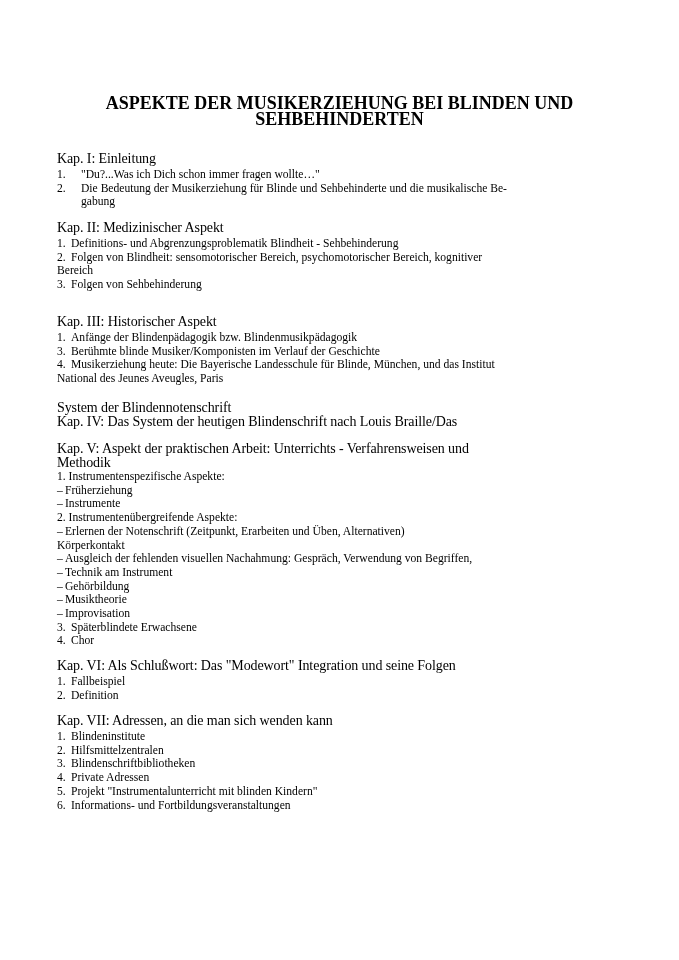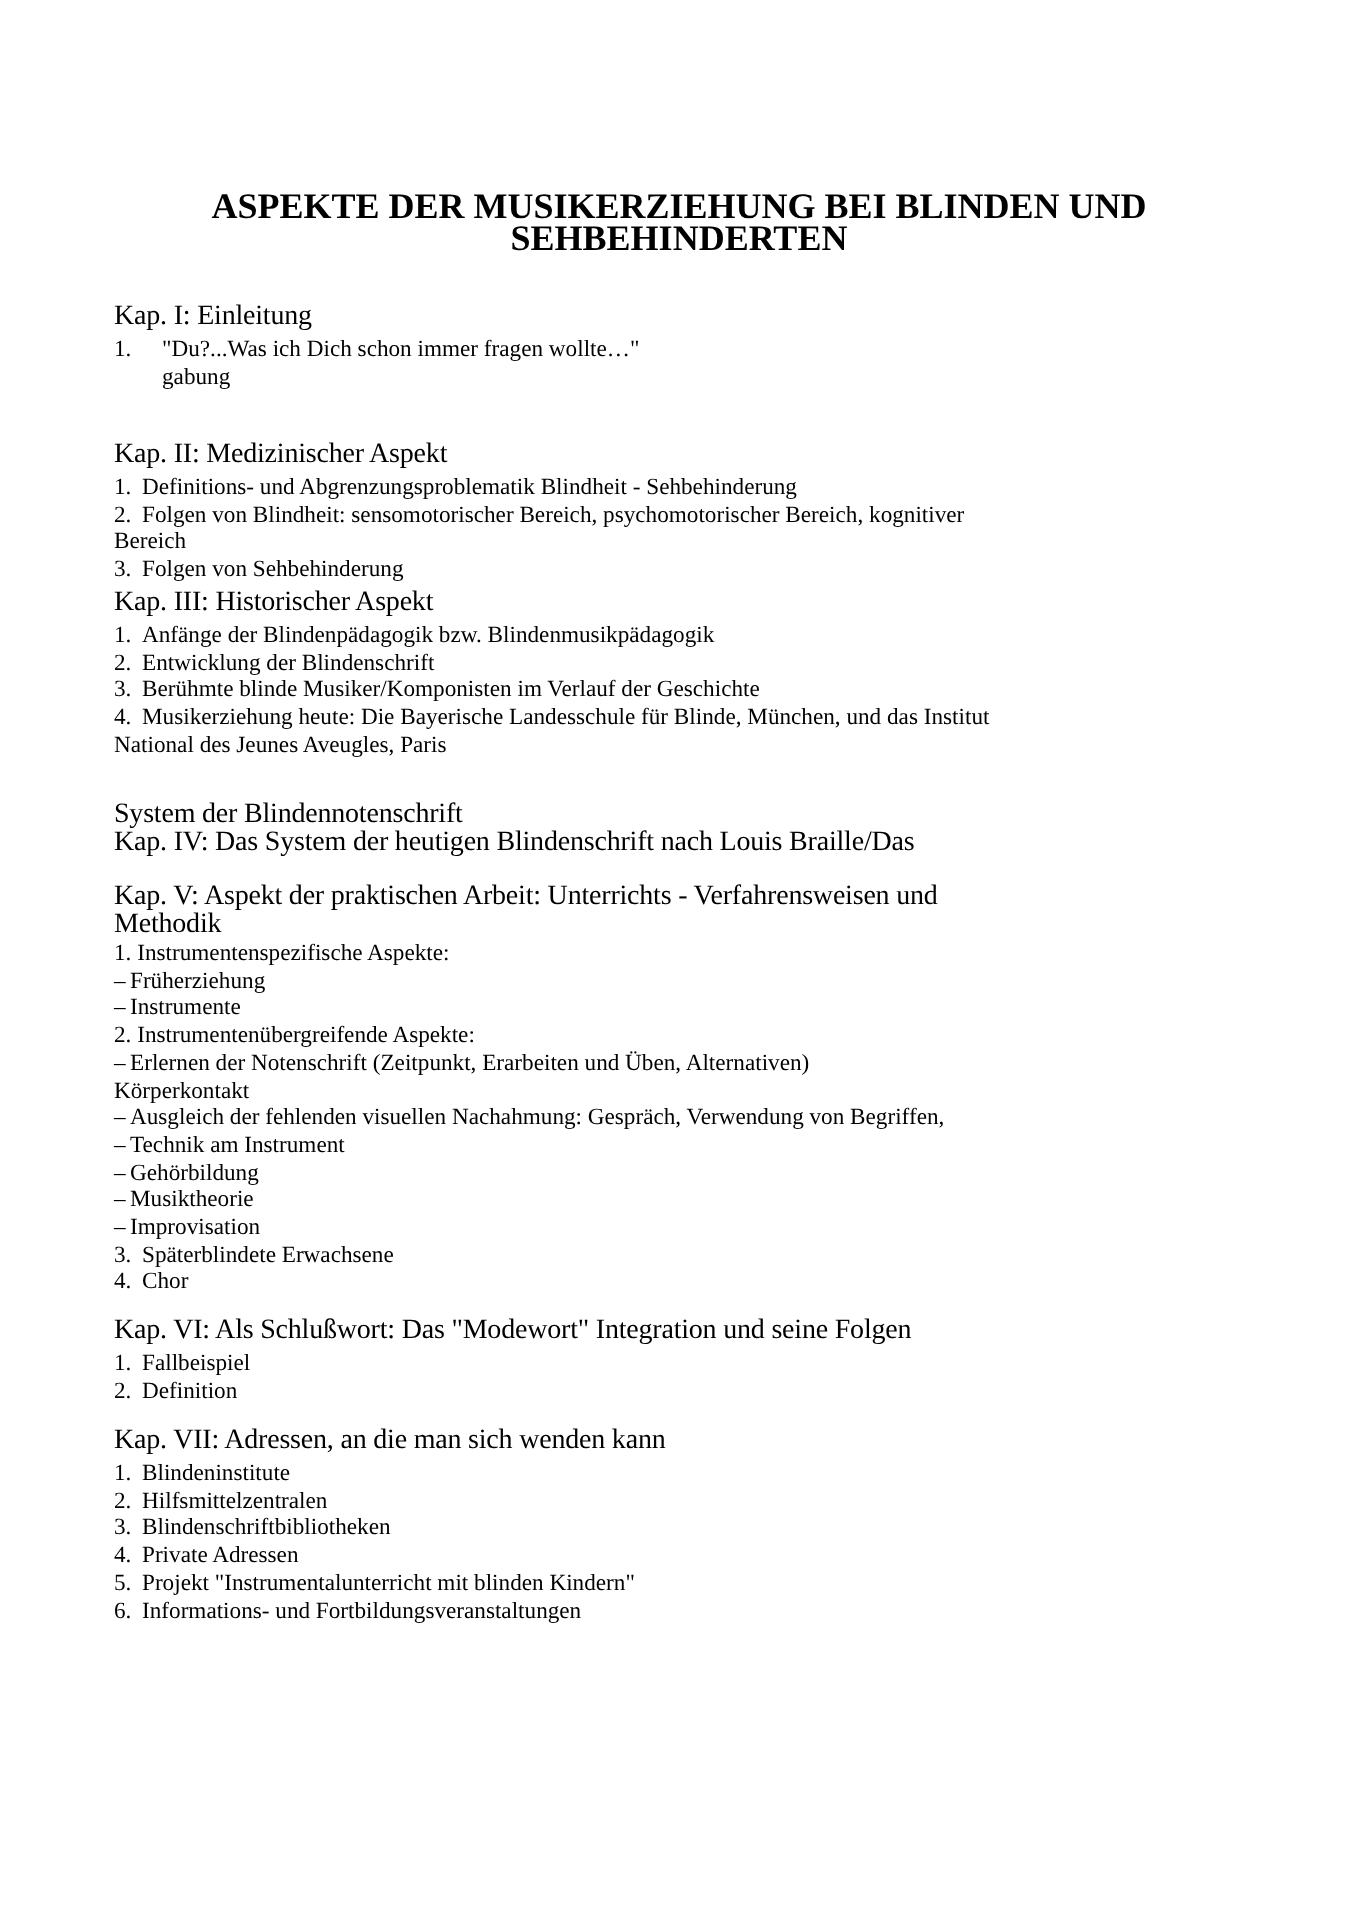"2. Die Bedeutung der Musikerziehung" div.it { html: none -> <div><span>2.</span><span>Die Bedeutung der Musikerziehung für Blinde und Sehbehinderte und die musikalische Be-</span></div> }
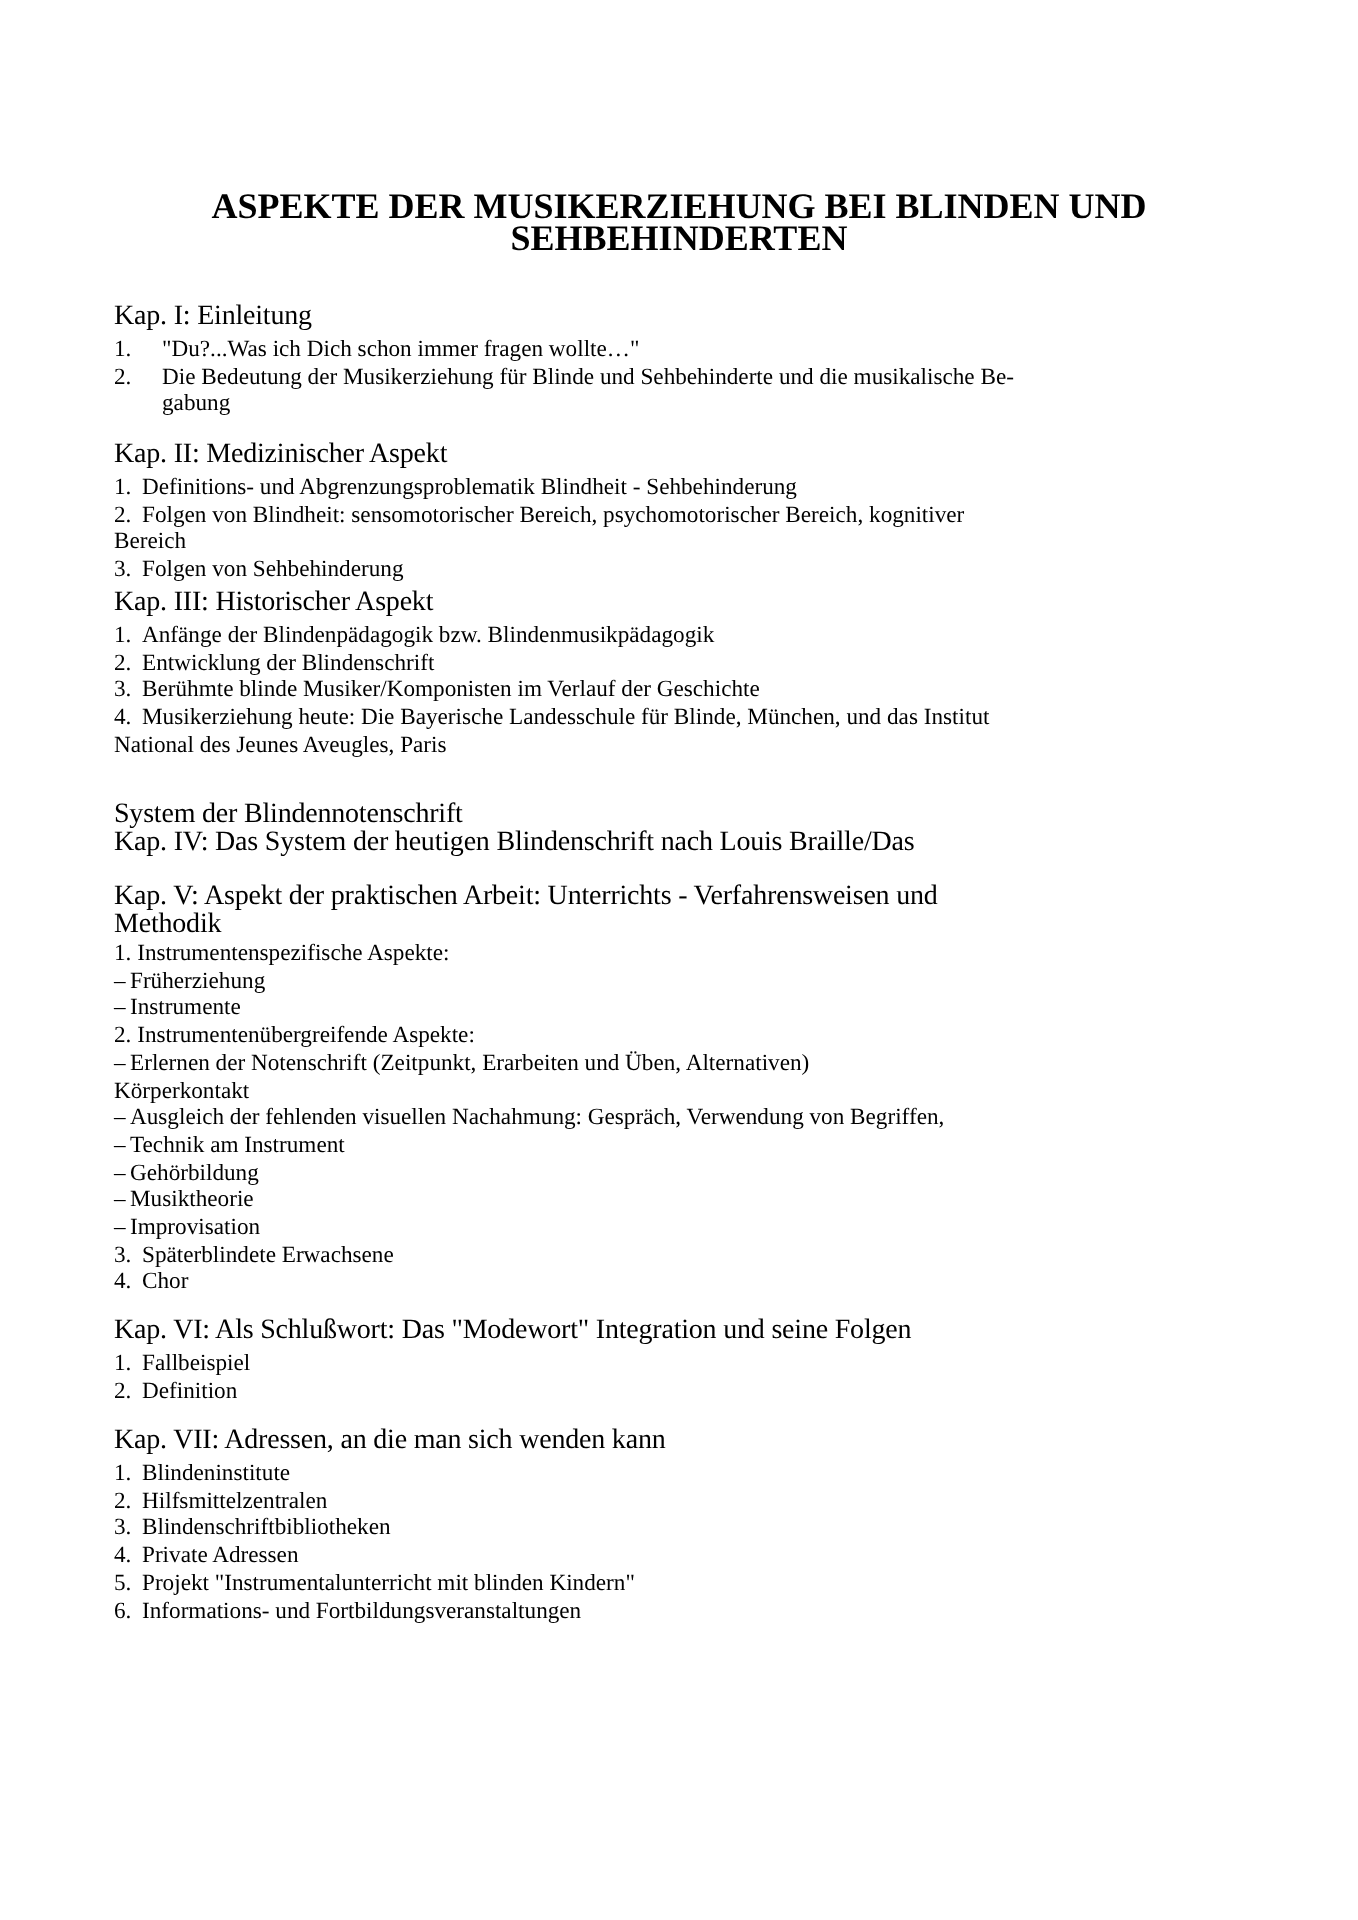"Kap. III: Historischer Aspekt" div.sec { top: 294px -> 314px }
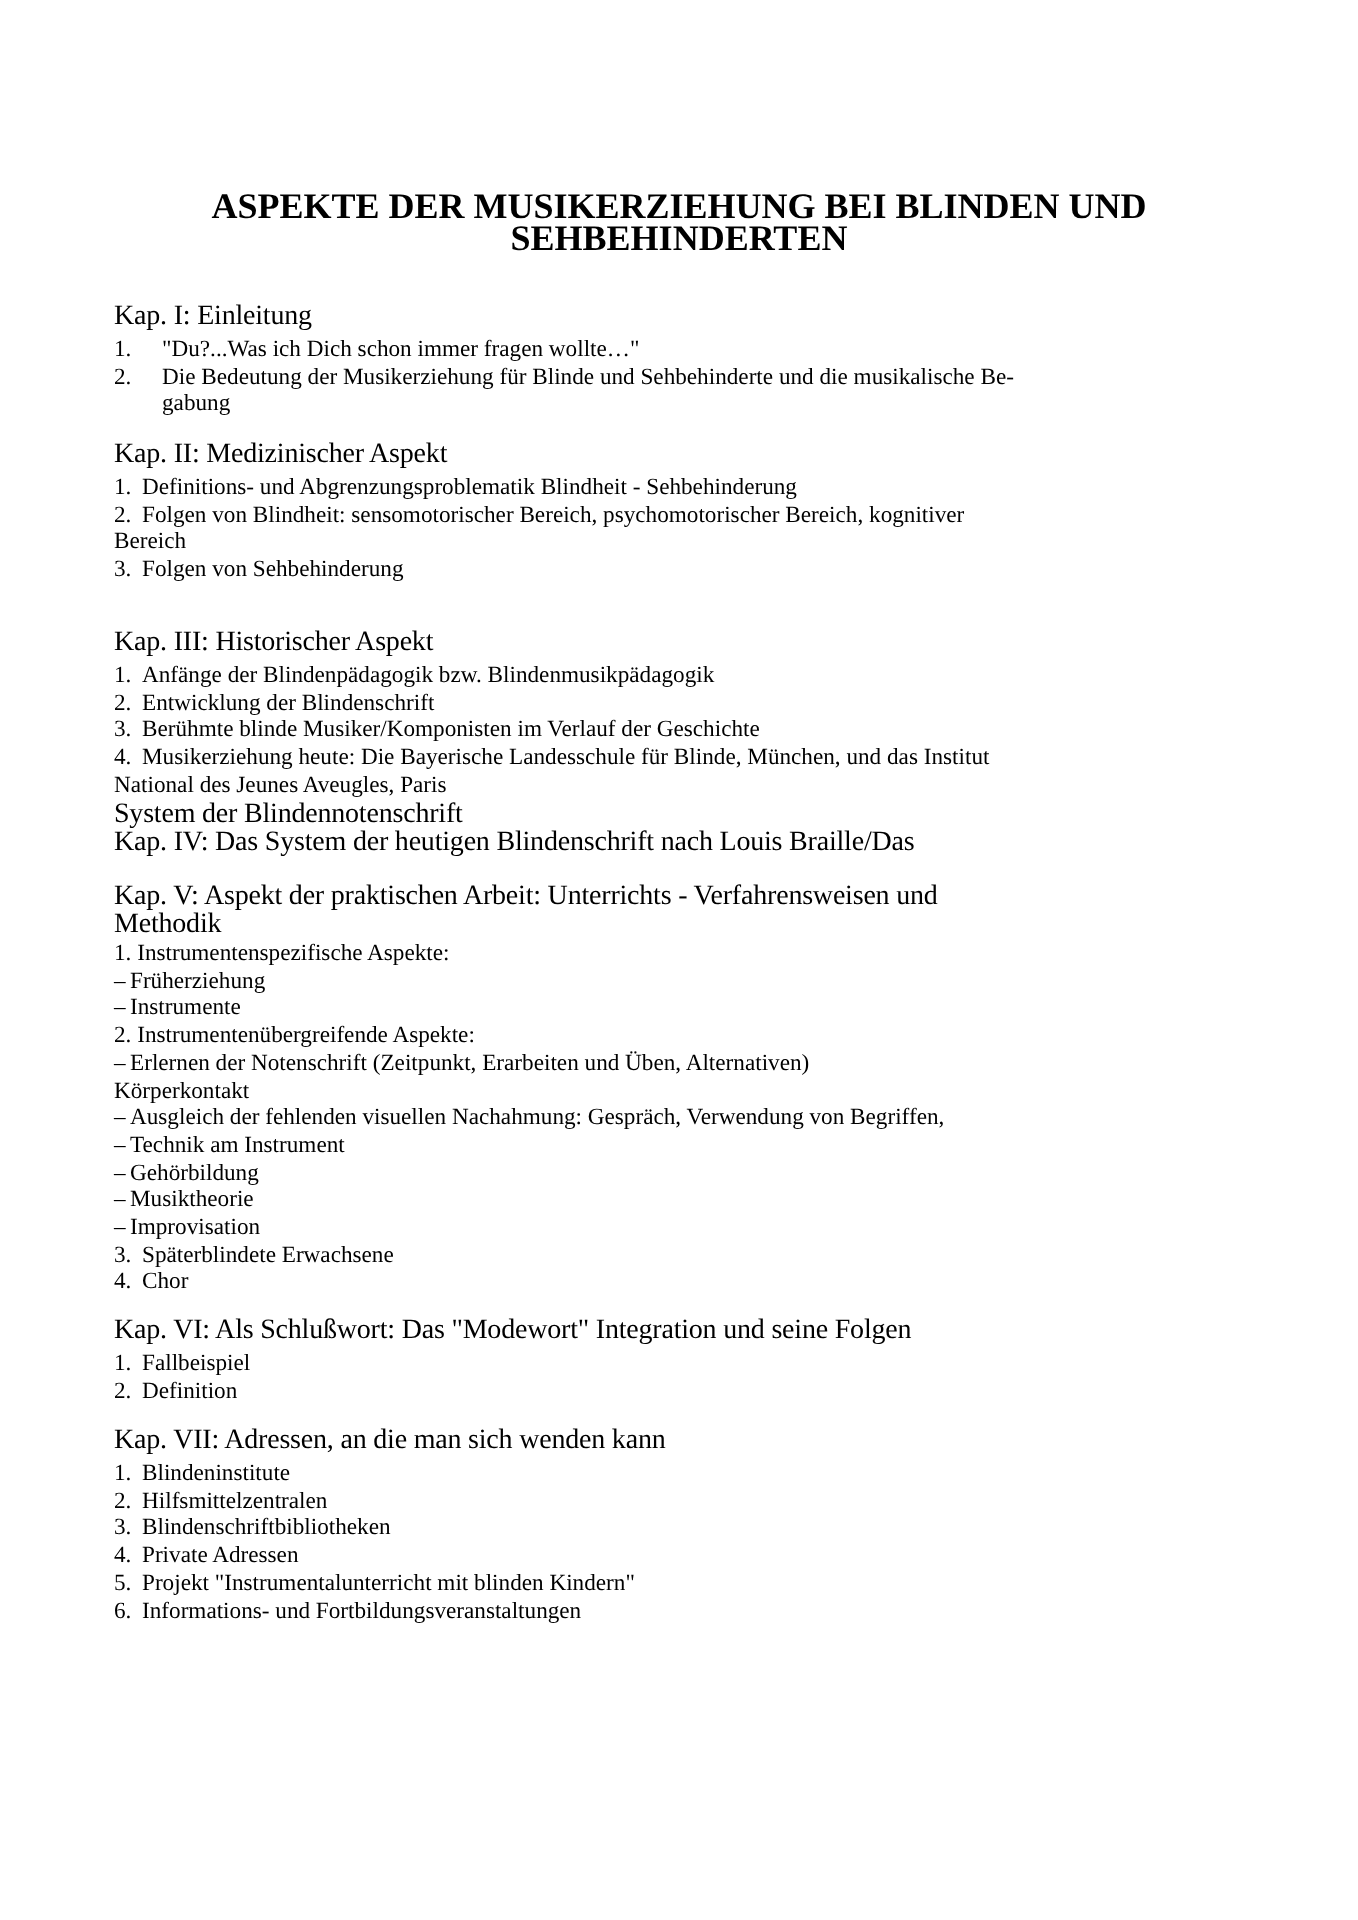"2. Entwicklung der Blindenschrift" div.it { html: <div><span>2.</span><span>Entwicklung der Blindenschrift</span></div> -> none }
